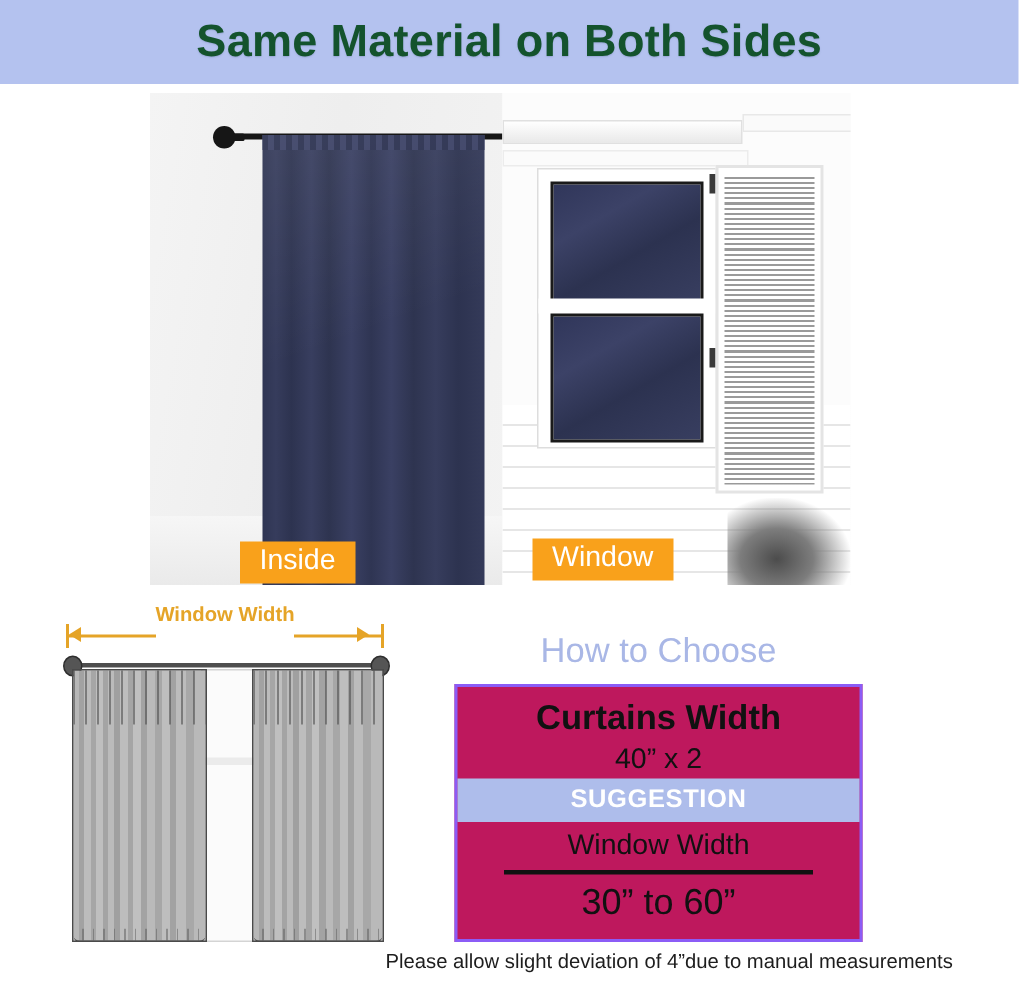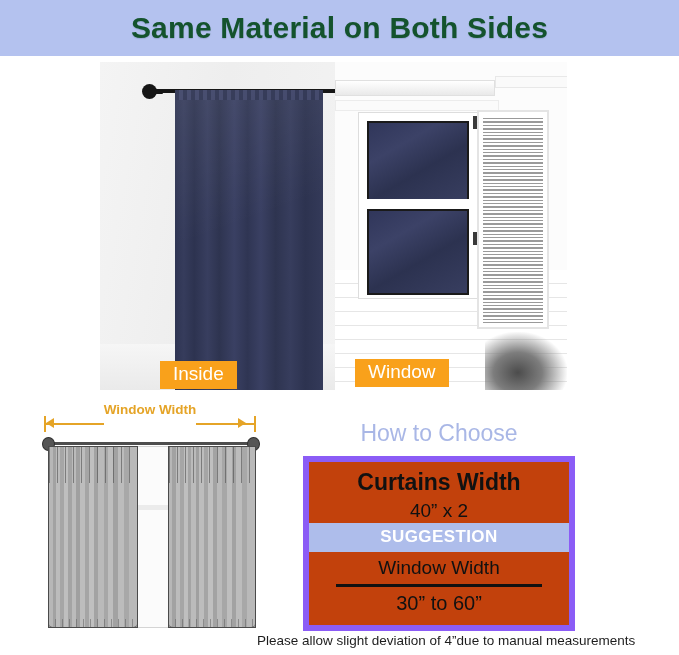"Curtains Width" .spec-table { background: #c2410c -> #be185d; border: 6px solid #8b5cf6 -> 2px solid #8b5cf6 }
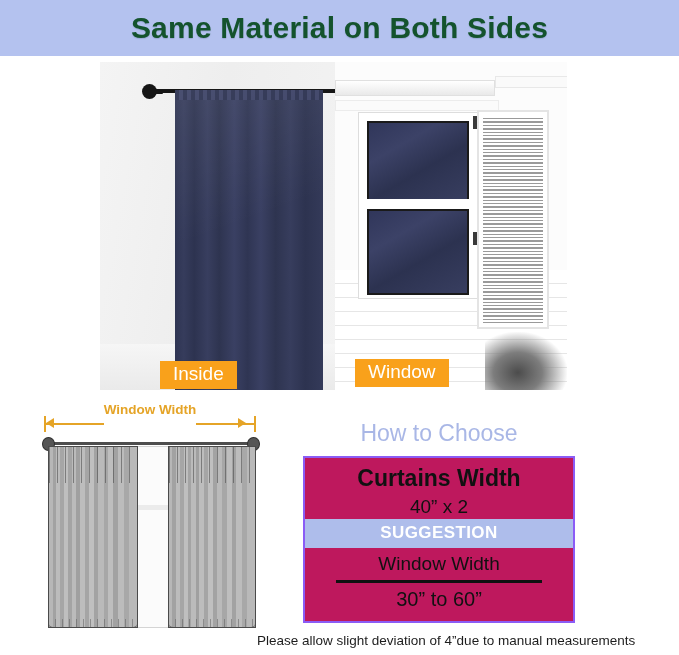"30” to 60”" .spec-range { font-size: 20px -> 24px }
